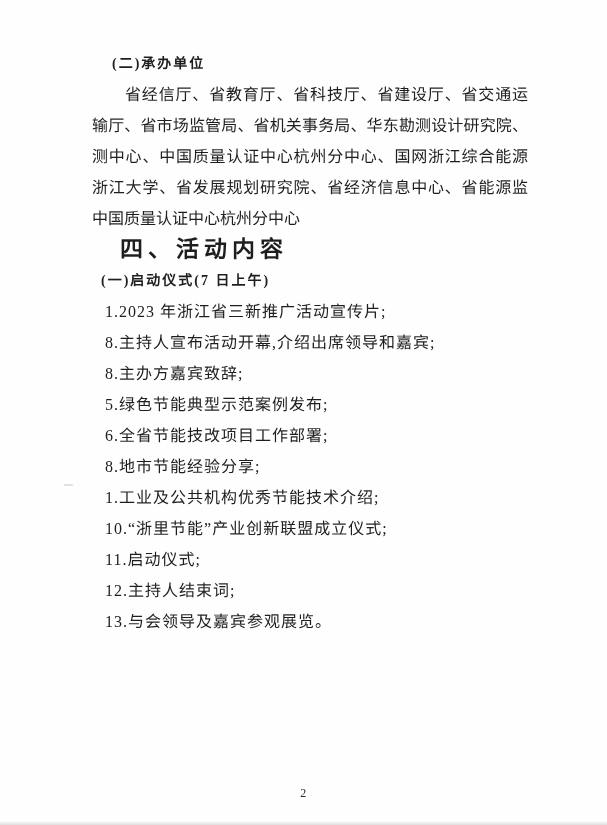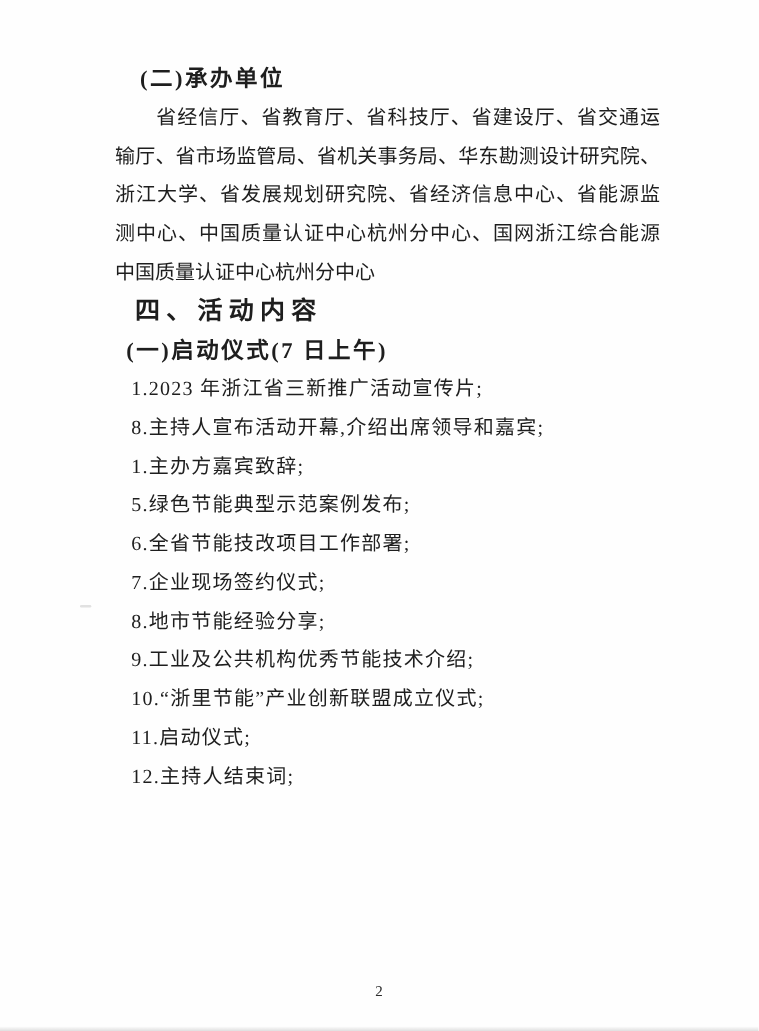"(二)承办单位" .hk { font-size: 18px -> 14px }
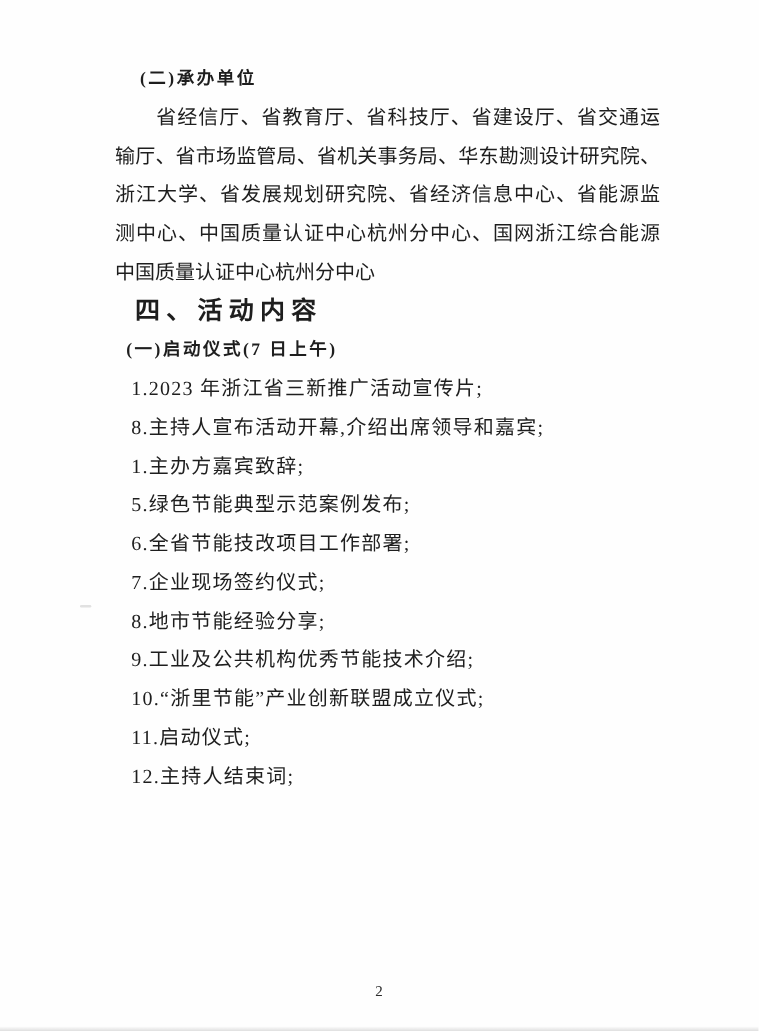"浙江大学、省发展规划研究院、省经济信息中心、省能源监" div.line { order: before "测中心、中国质量认证中心杭州分中心、国网浙江综合能源" -> after "测中心、中国质量认证中心杭州分中心、国网浙江综合能源" }
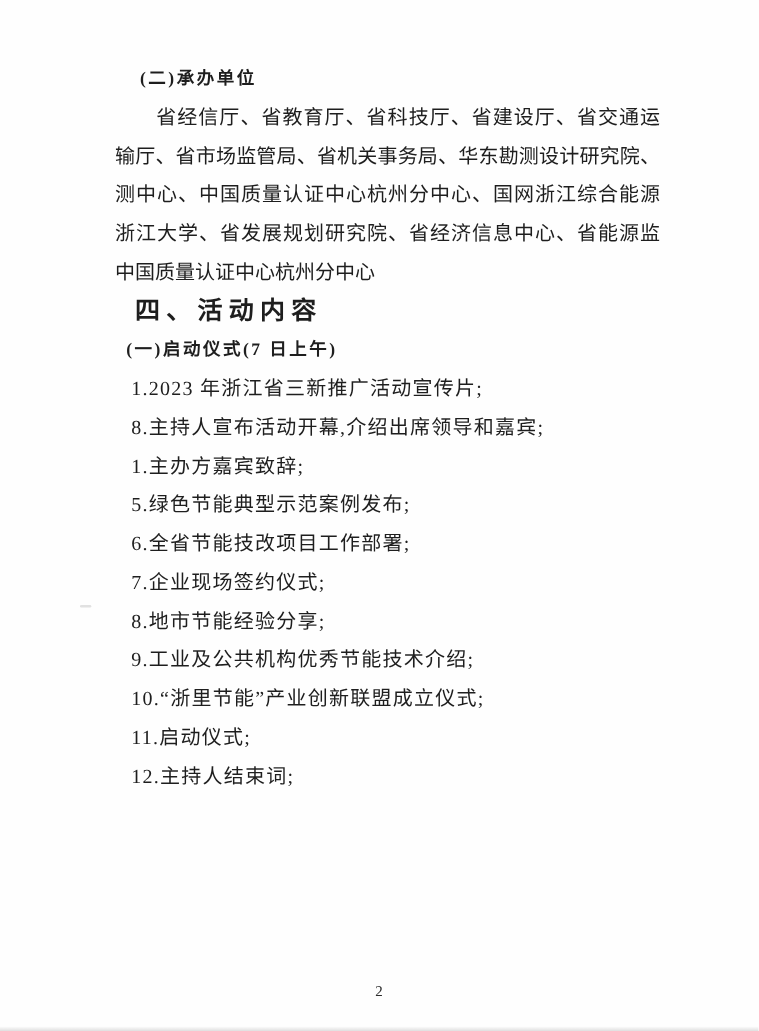"四、活动内容" .hh { font-size: 20px -> 23px; margin-left: 16px -> 28px }
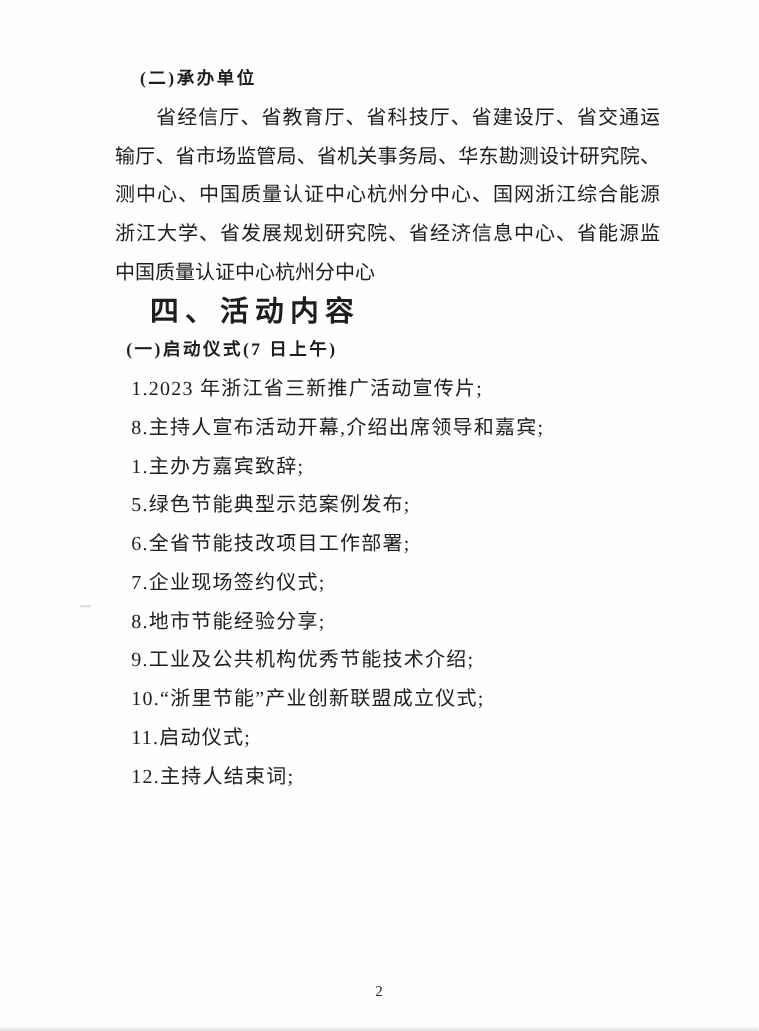"1.主办方嘉宾致辞;" div.line { text: 1 -> 8 }
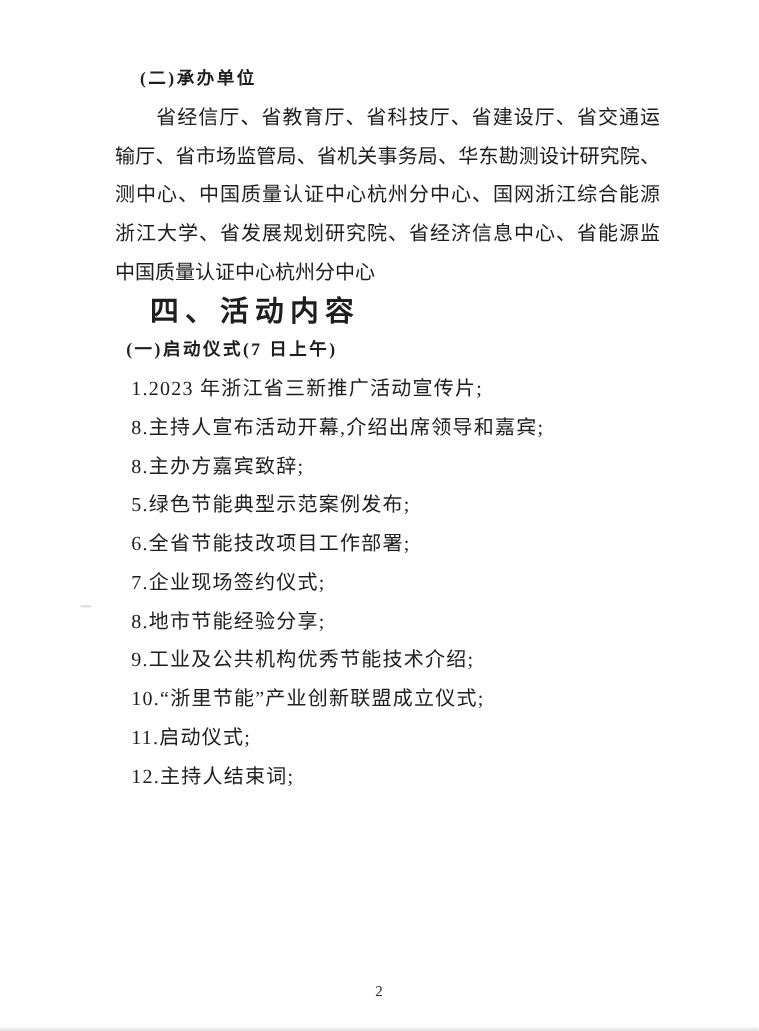"7.企业现场签约仪式;" div.line { html: <div>7.企业现场签约仪式;</div> -> none }
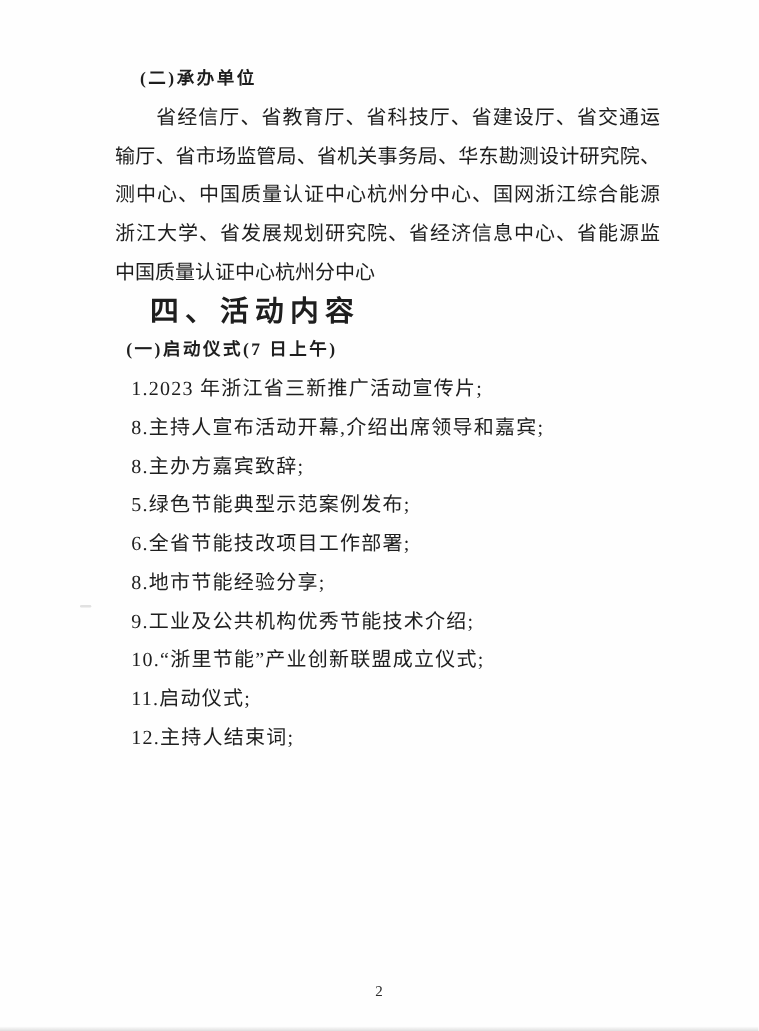"9.工业及公共机构优秀节能技术介绍;" div.line { text: 9 -> 1 }
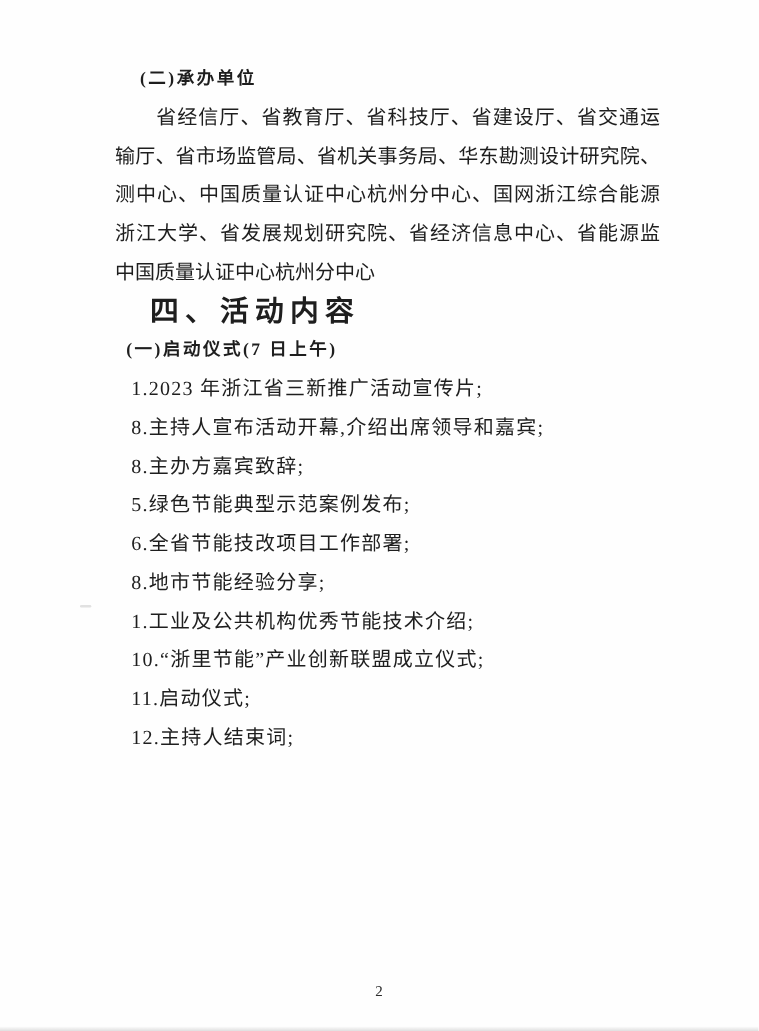"13.与会领导及嘉宾参观展览。" div.line { html: none -> <div>13.与会领导及嘉宾参观展览。</div> }
